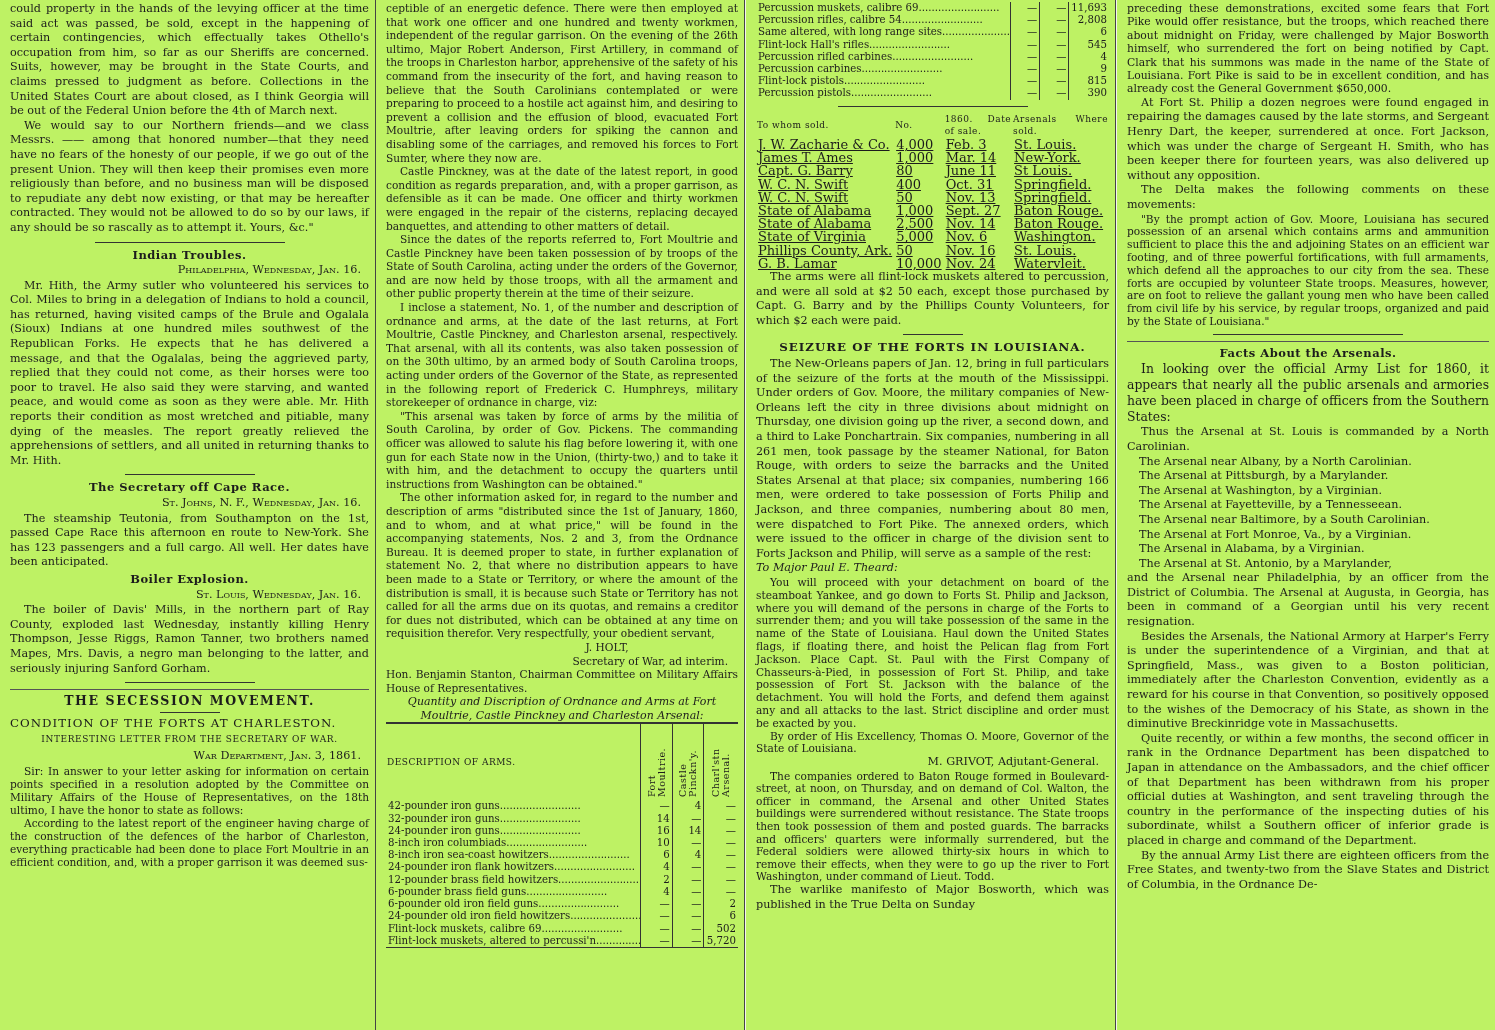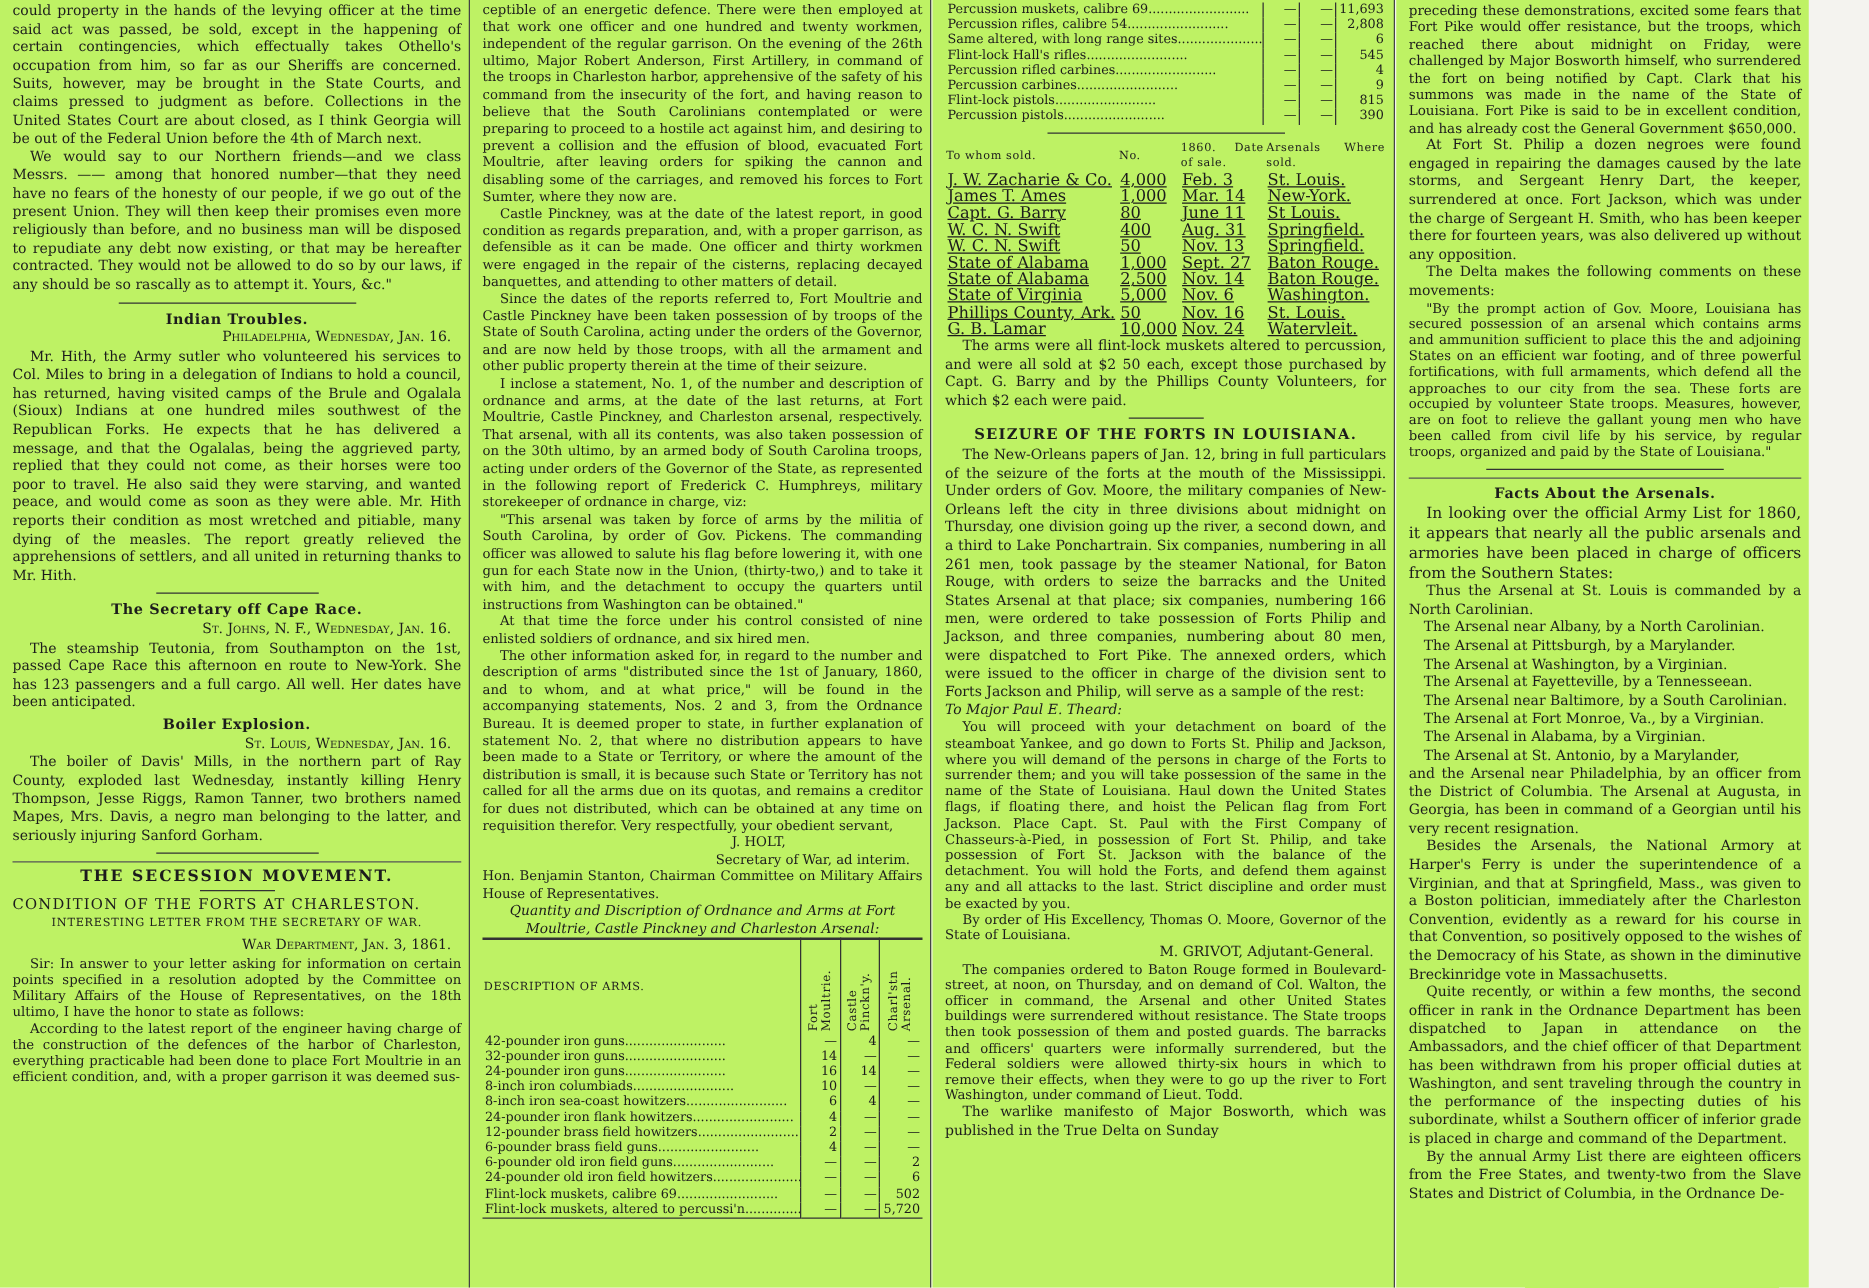"preceding these demonstrations, excited" .c4 { width: 330px -> 378px }
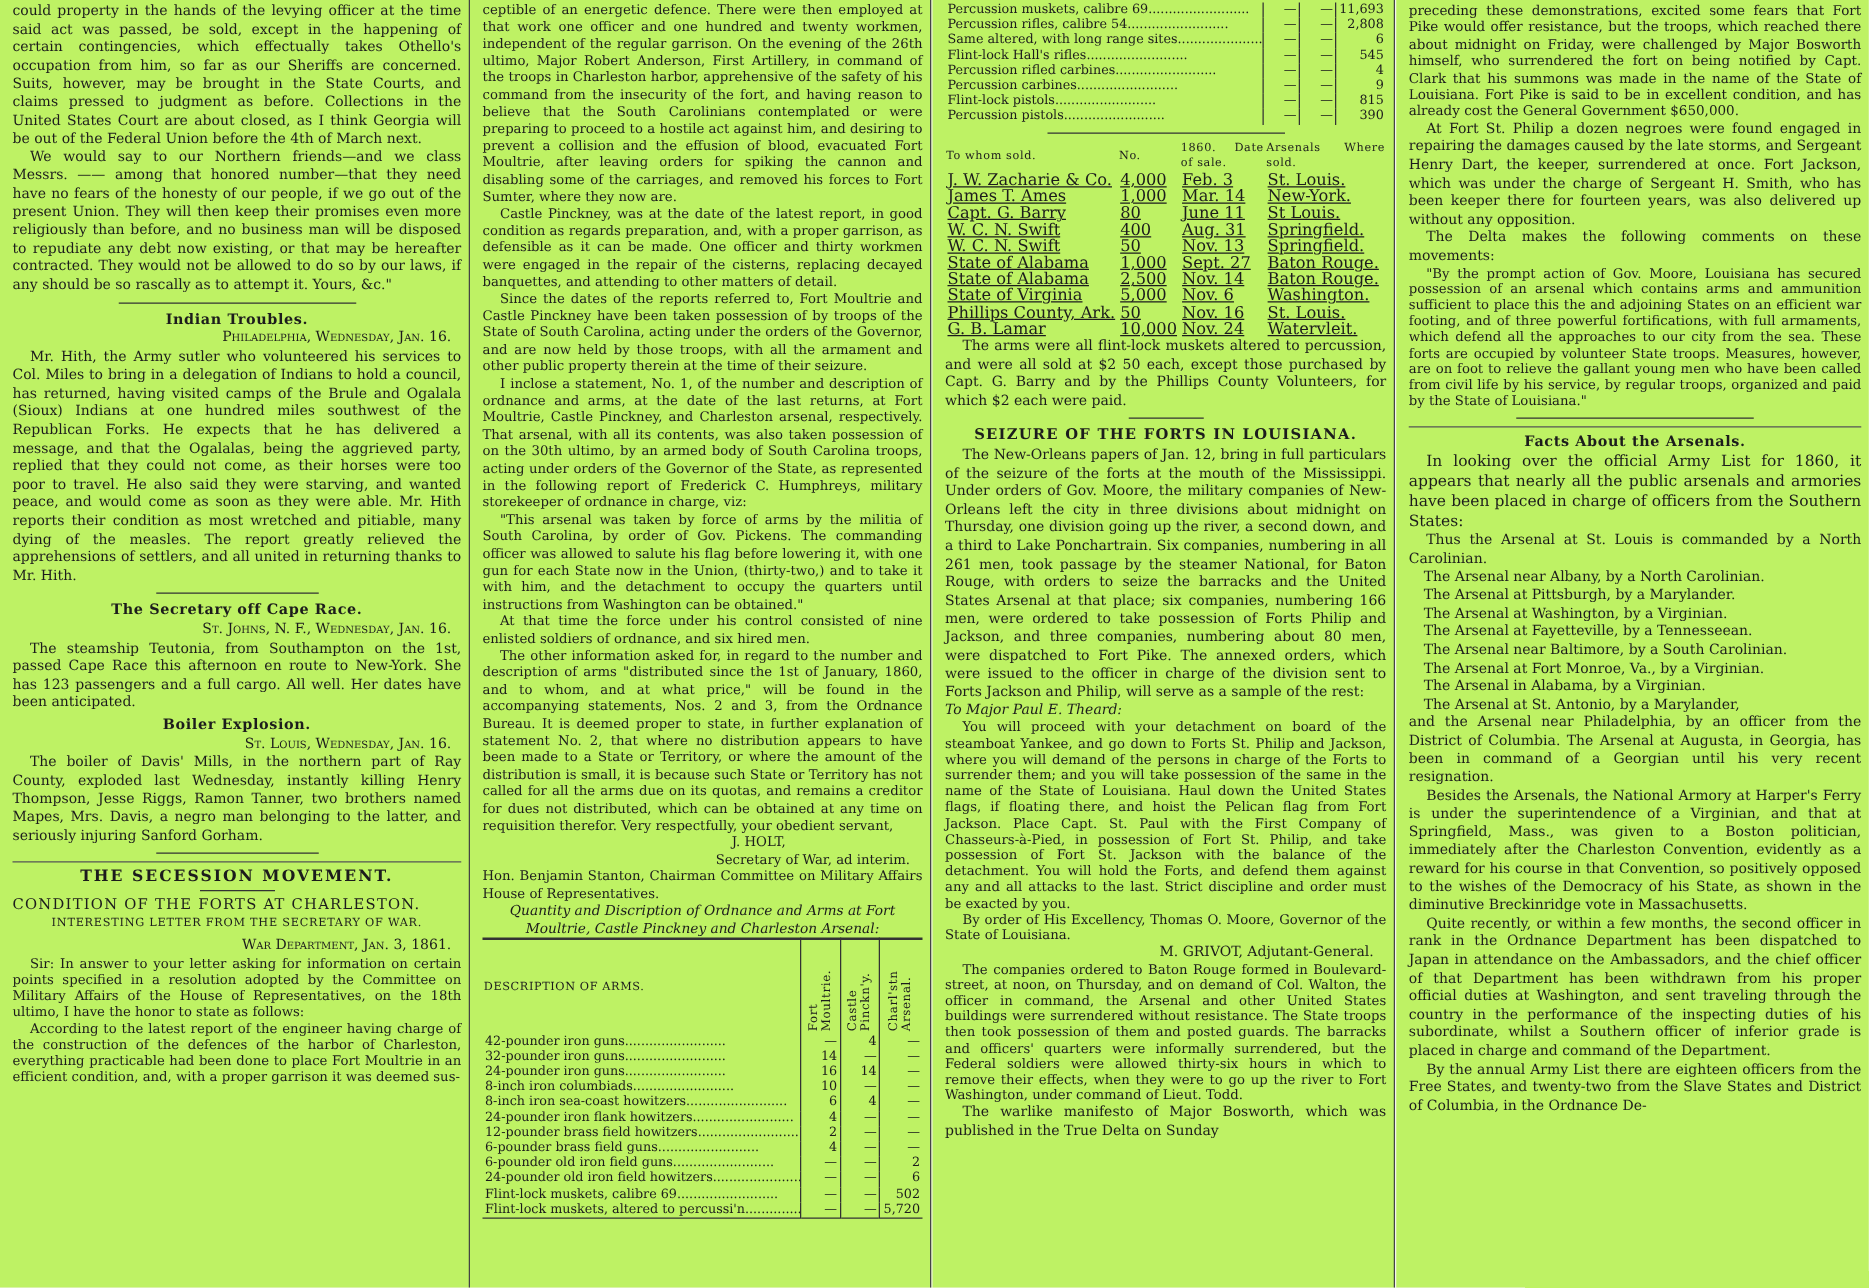"Aug. 31" td { text: Aug -> Oct }
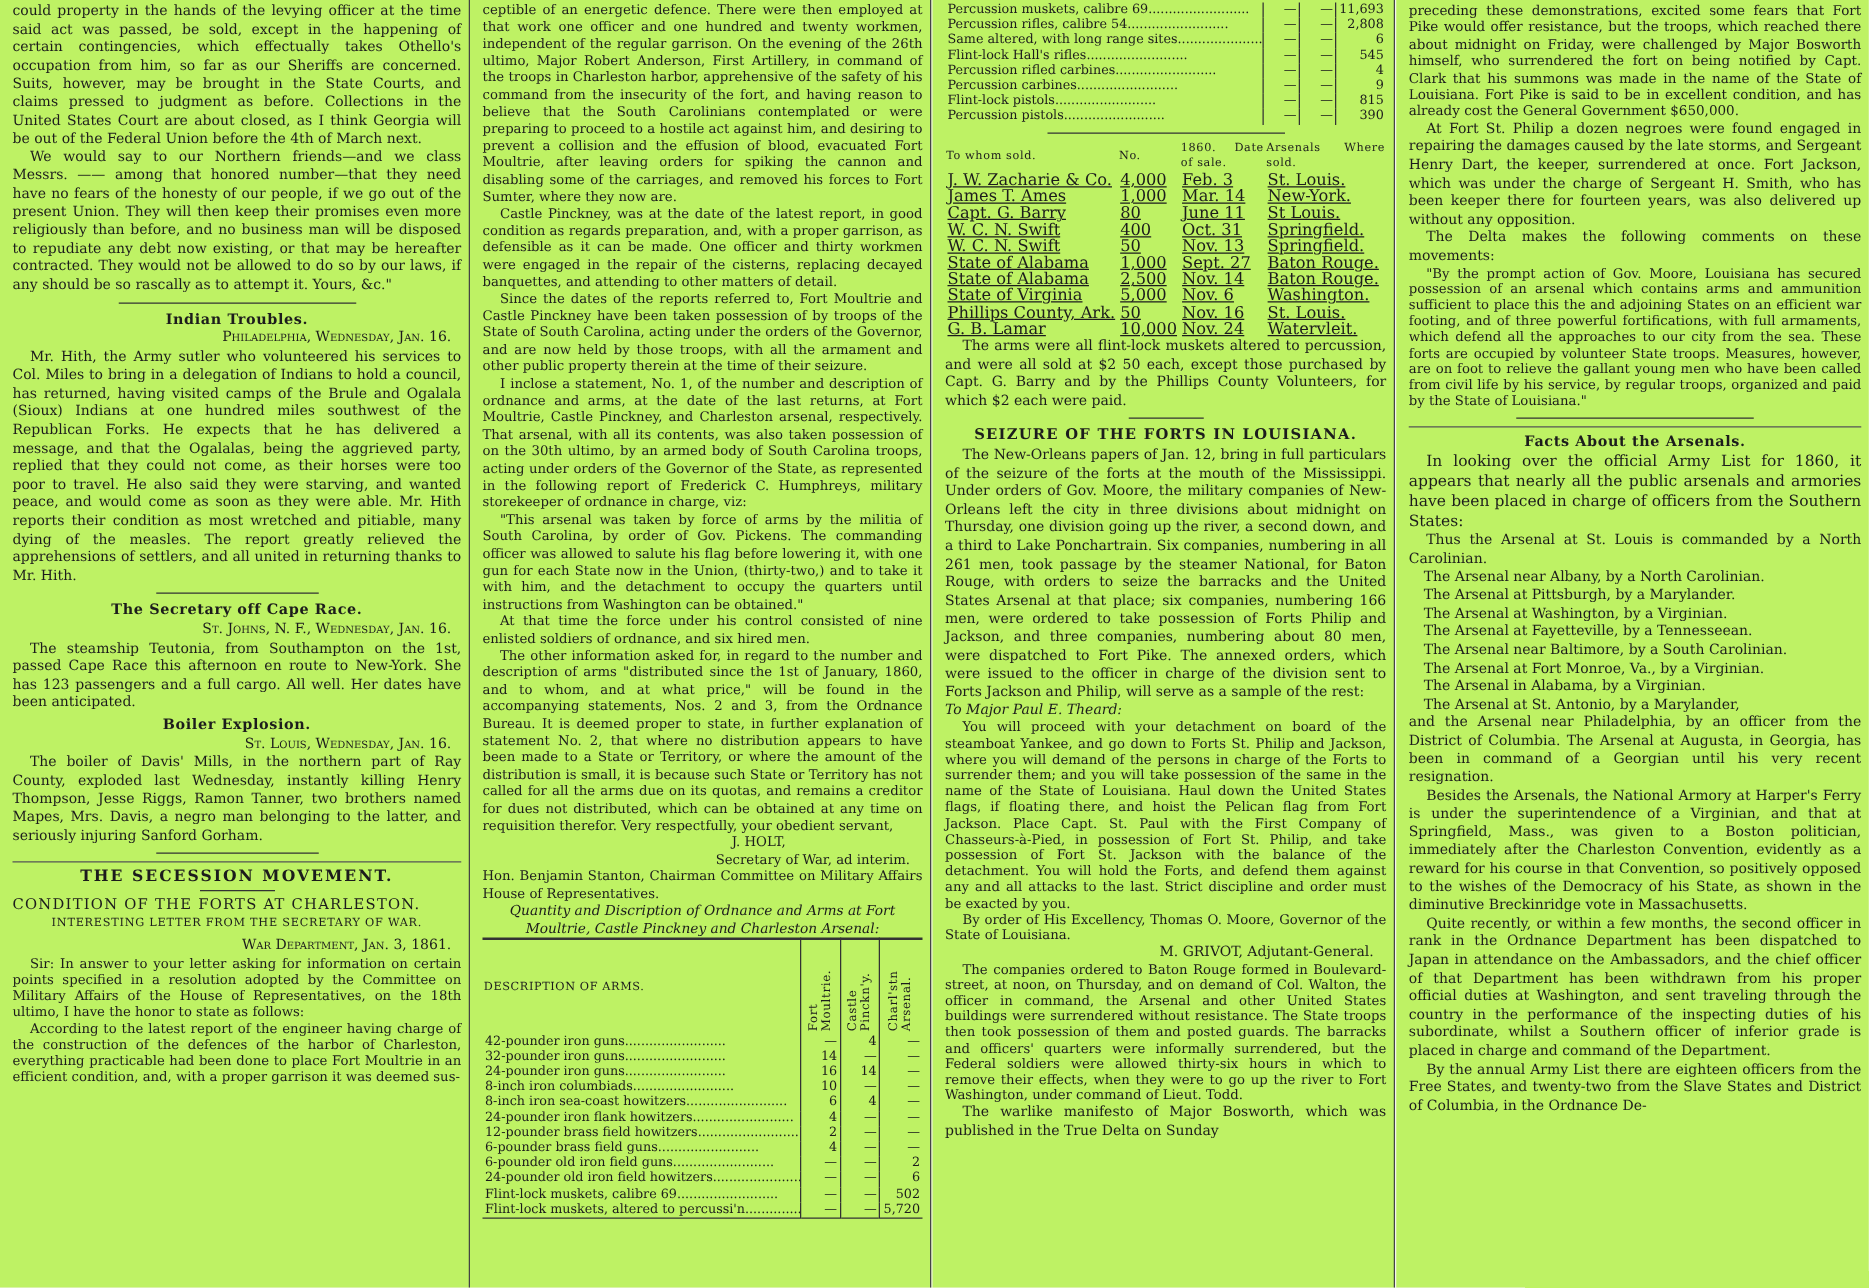"At that time the force" p { html: <p>At that time the force under his control consisted of nine enlisted soldiers of ordnance, and six hired men.</p> -> none }
